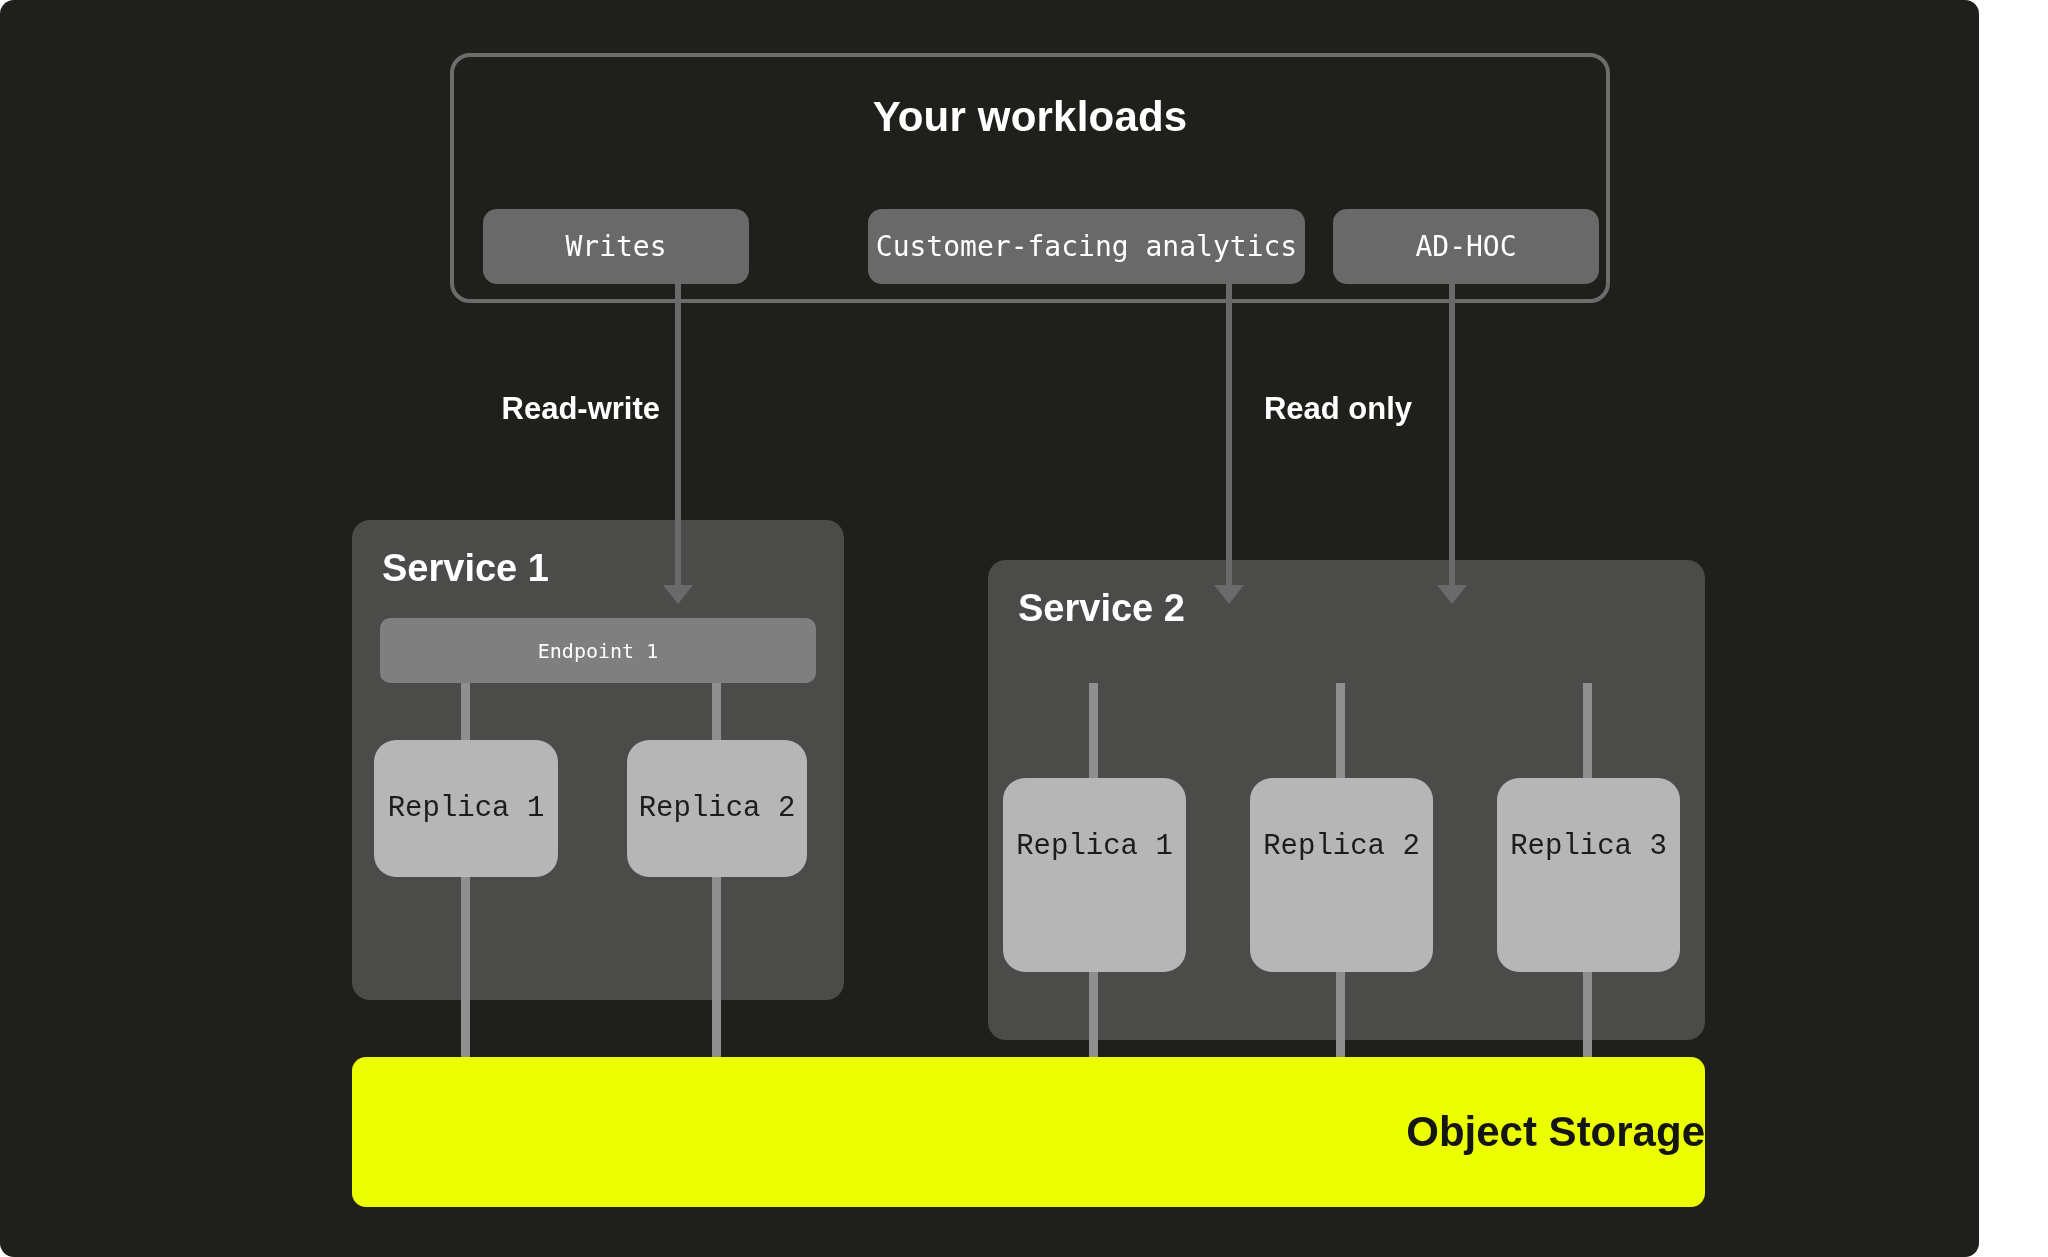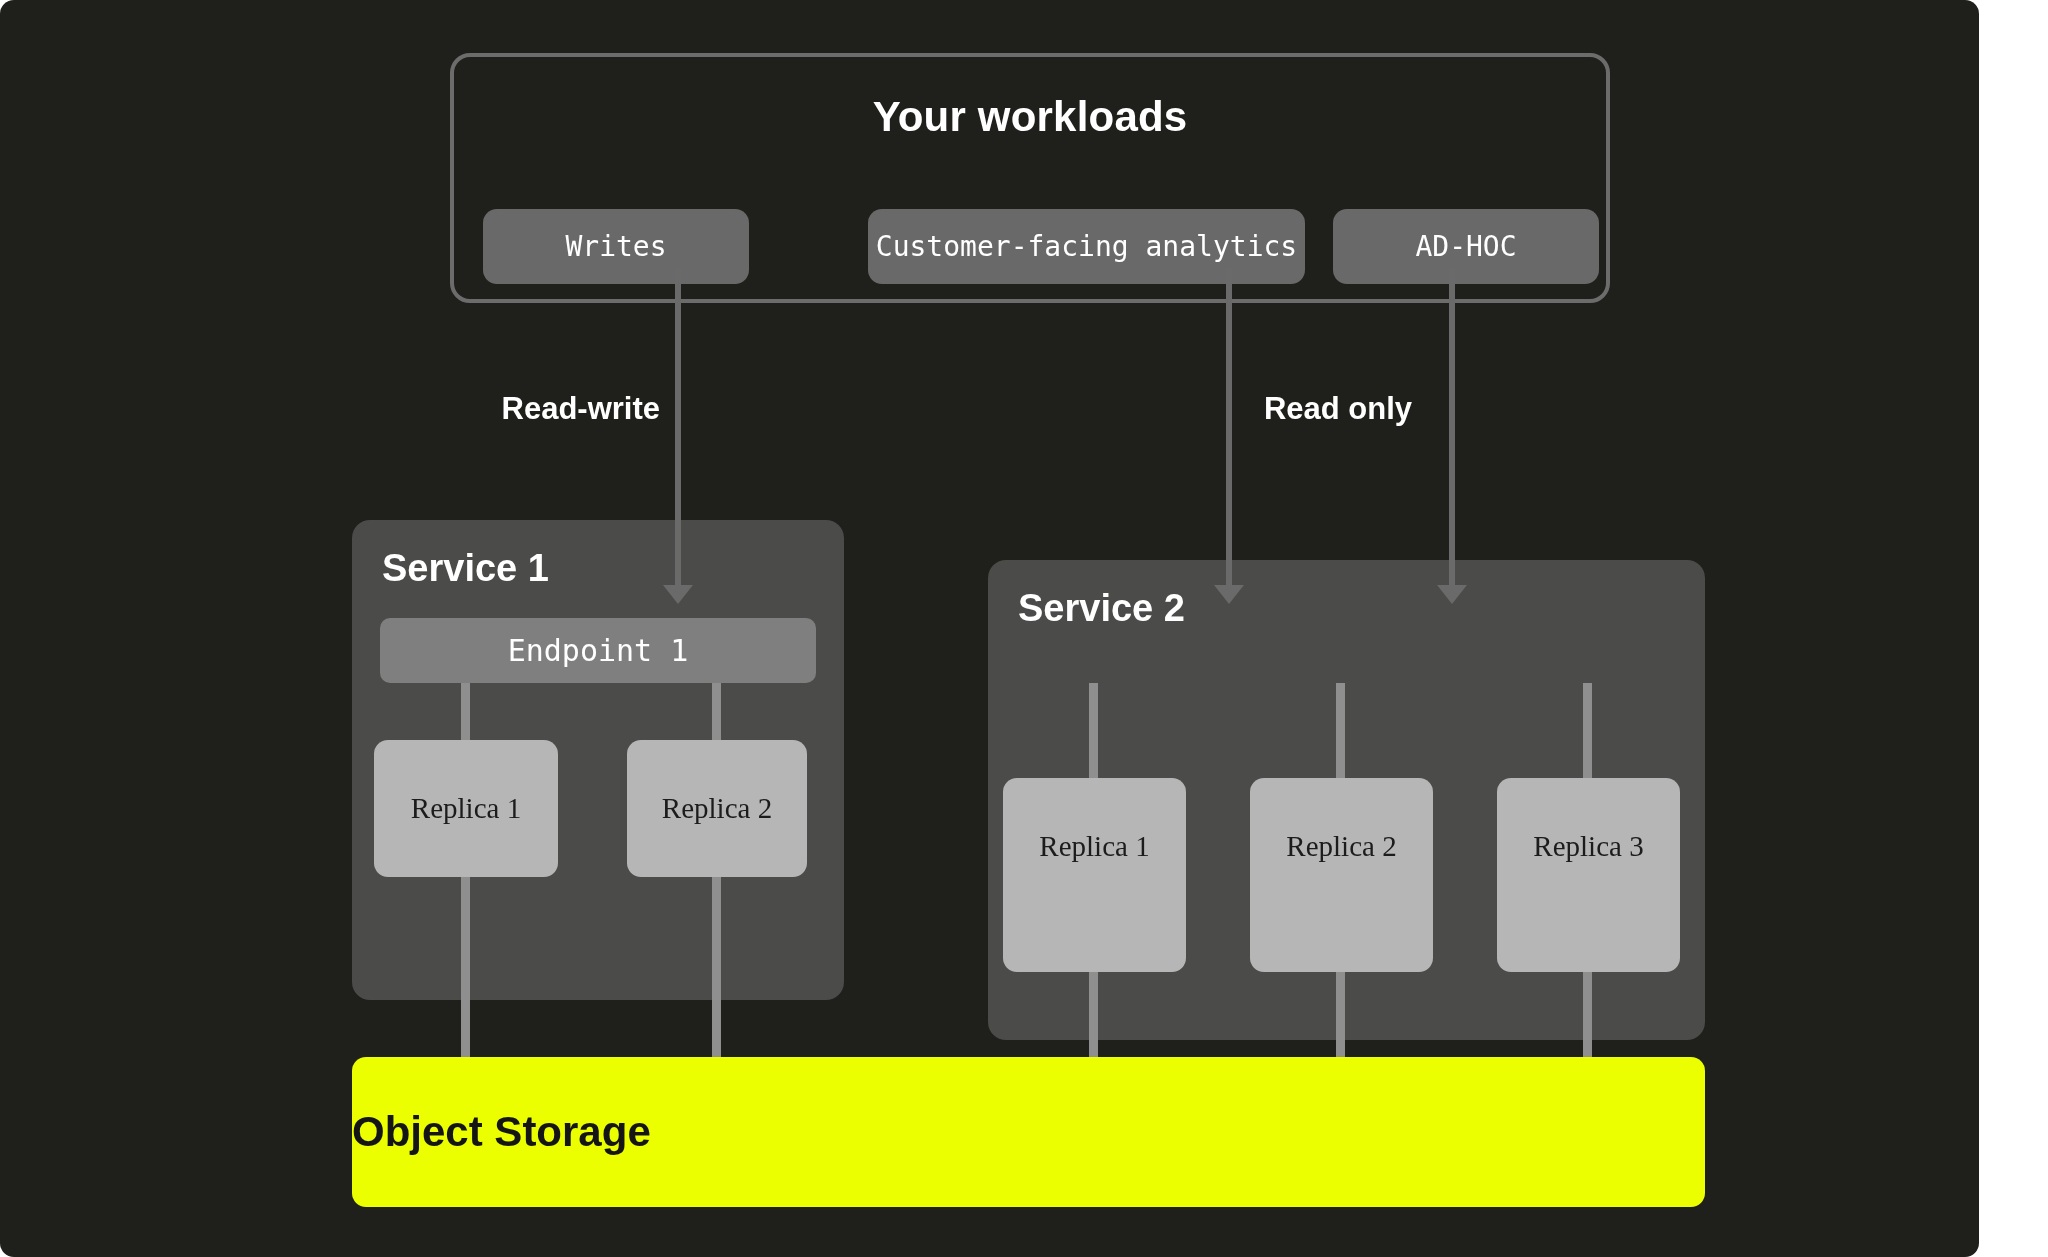"Endpoint 1" .endpoint { font-size: 30px -> 20px }
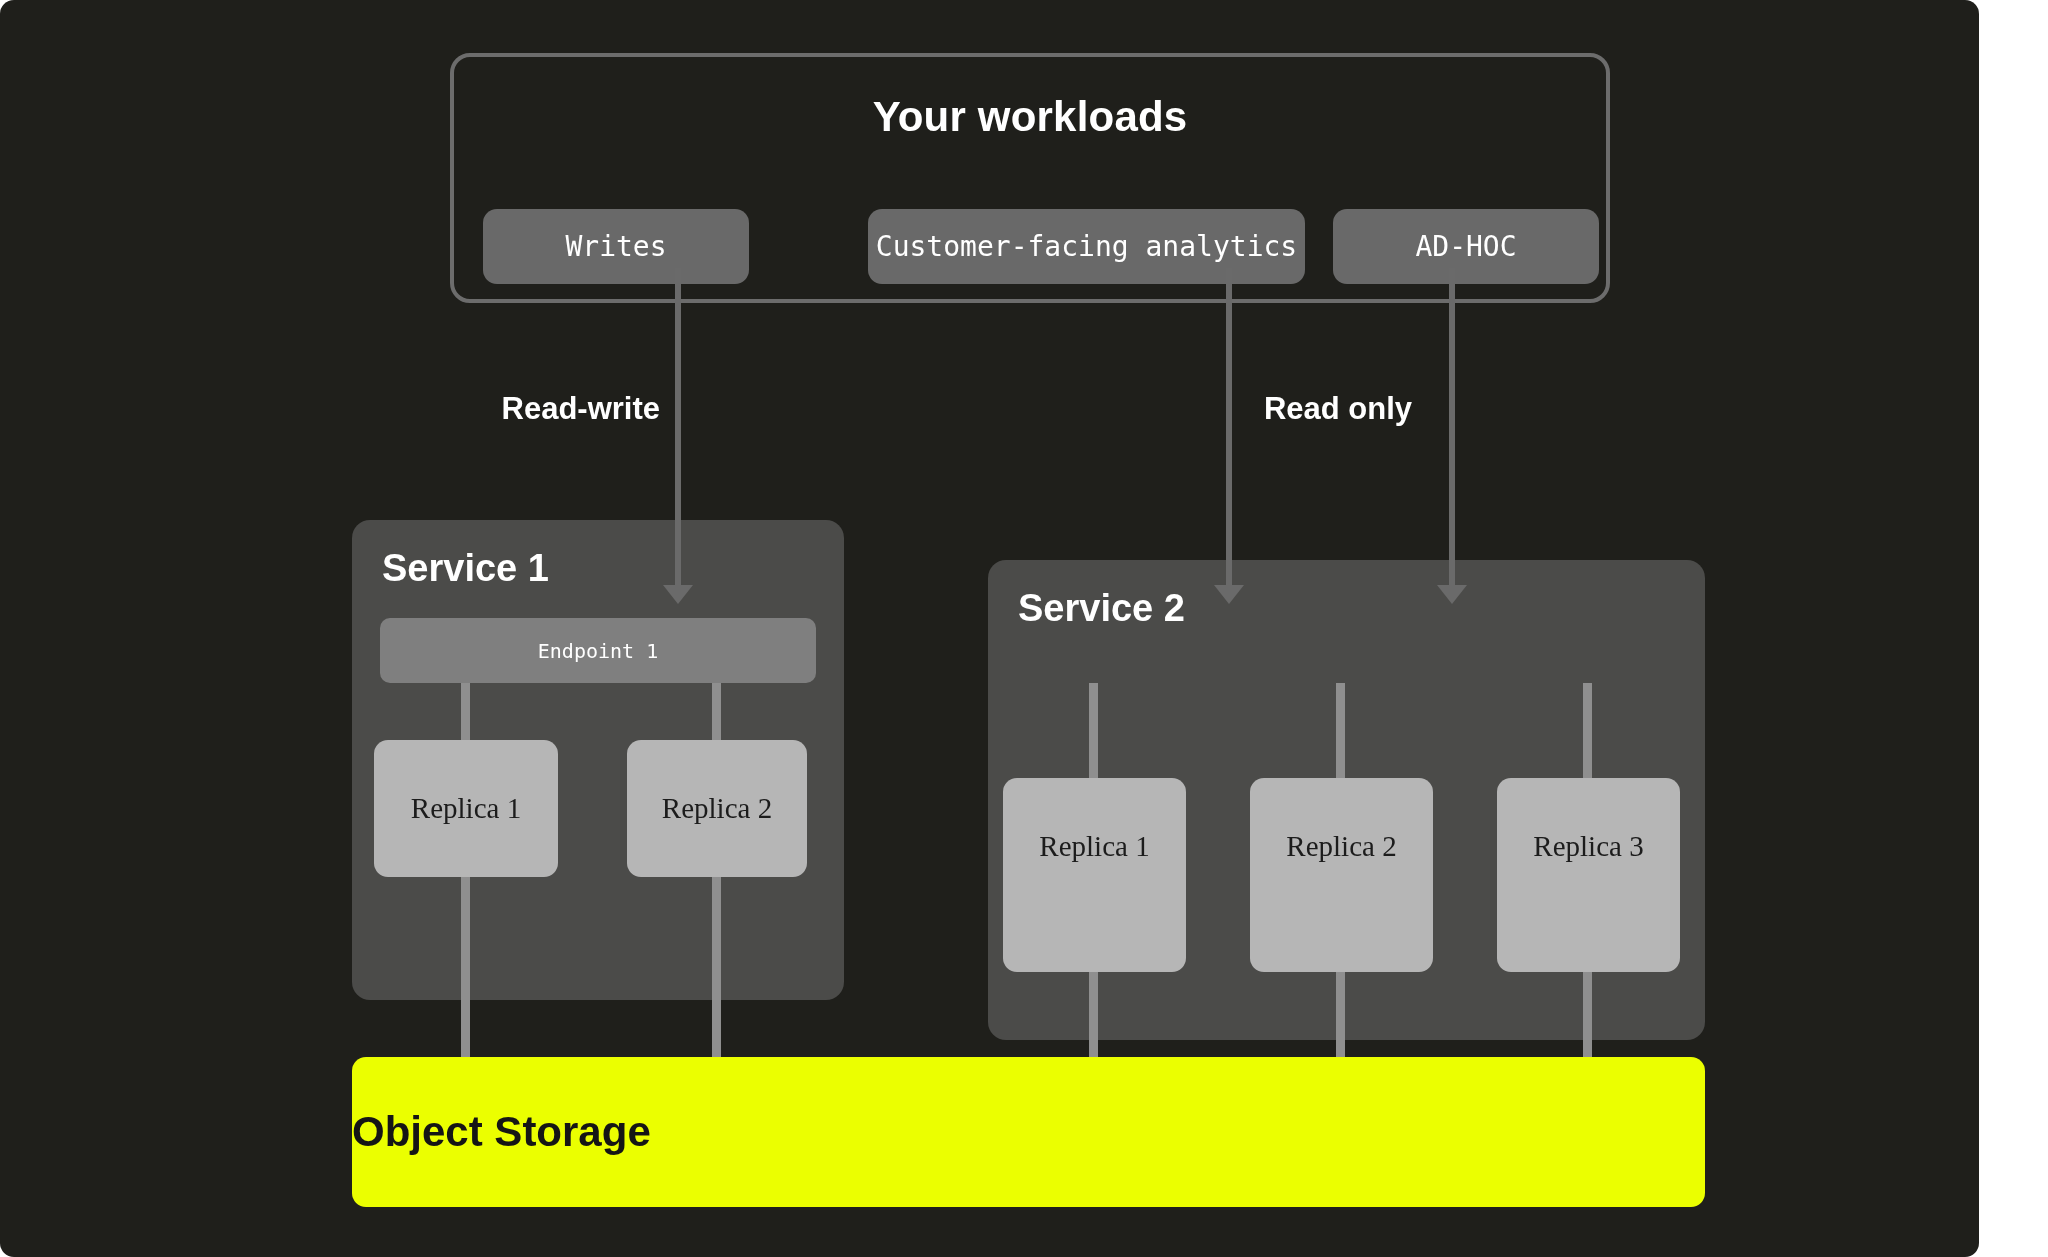"Replica 1" .replica { border-radius: 14px -> 22px; font-family: Liberation Serif, serif -> Liberation Mono, monospace }
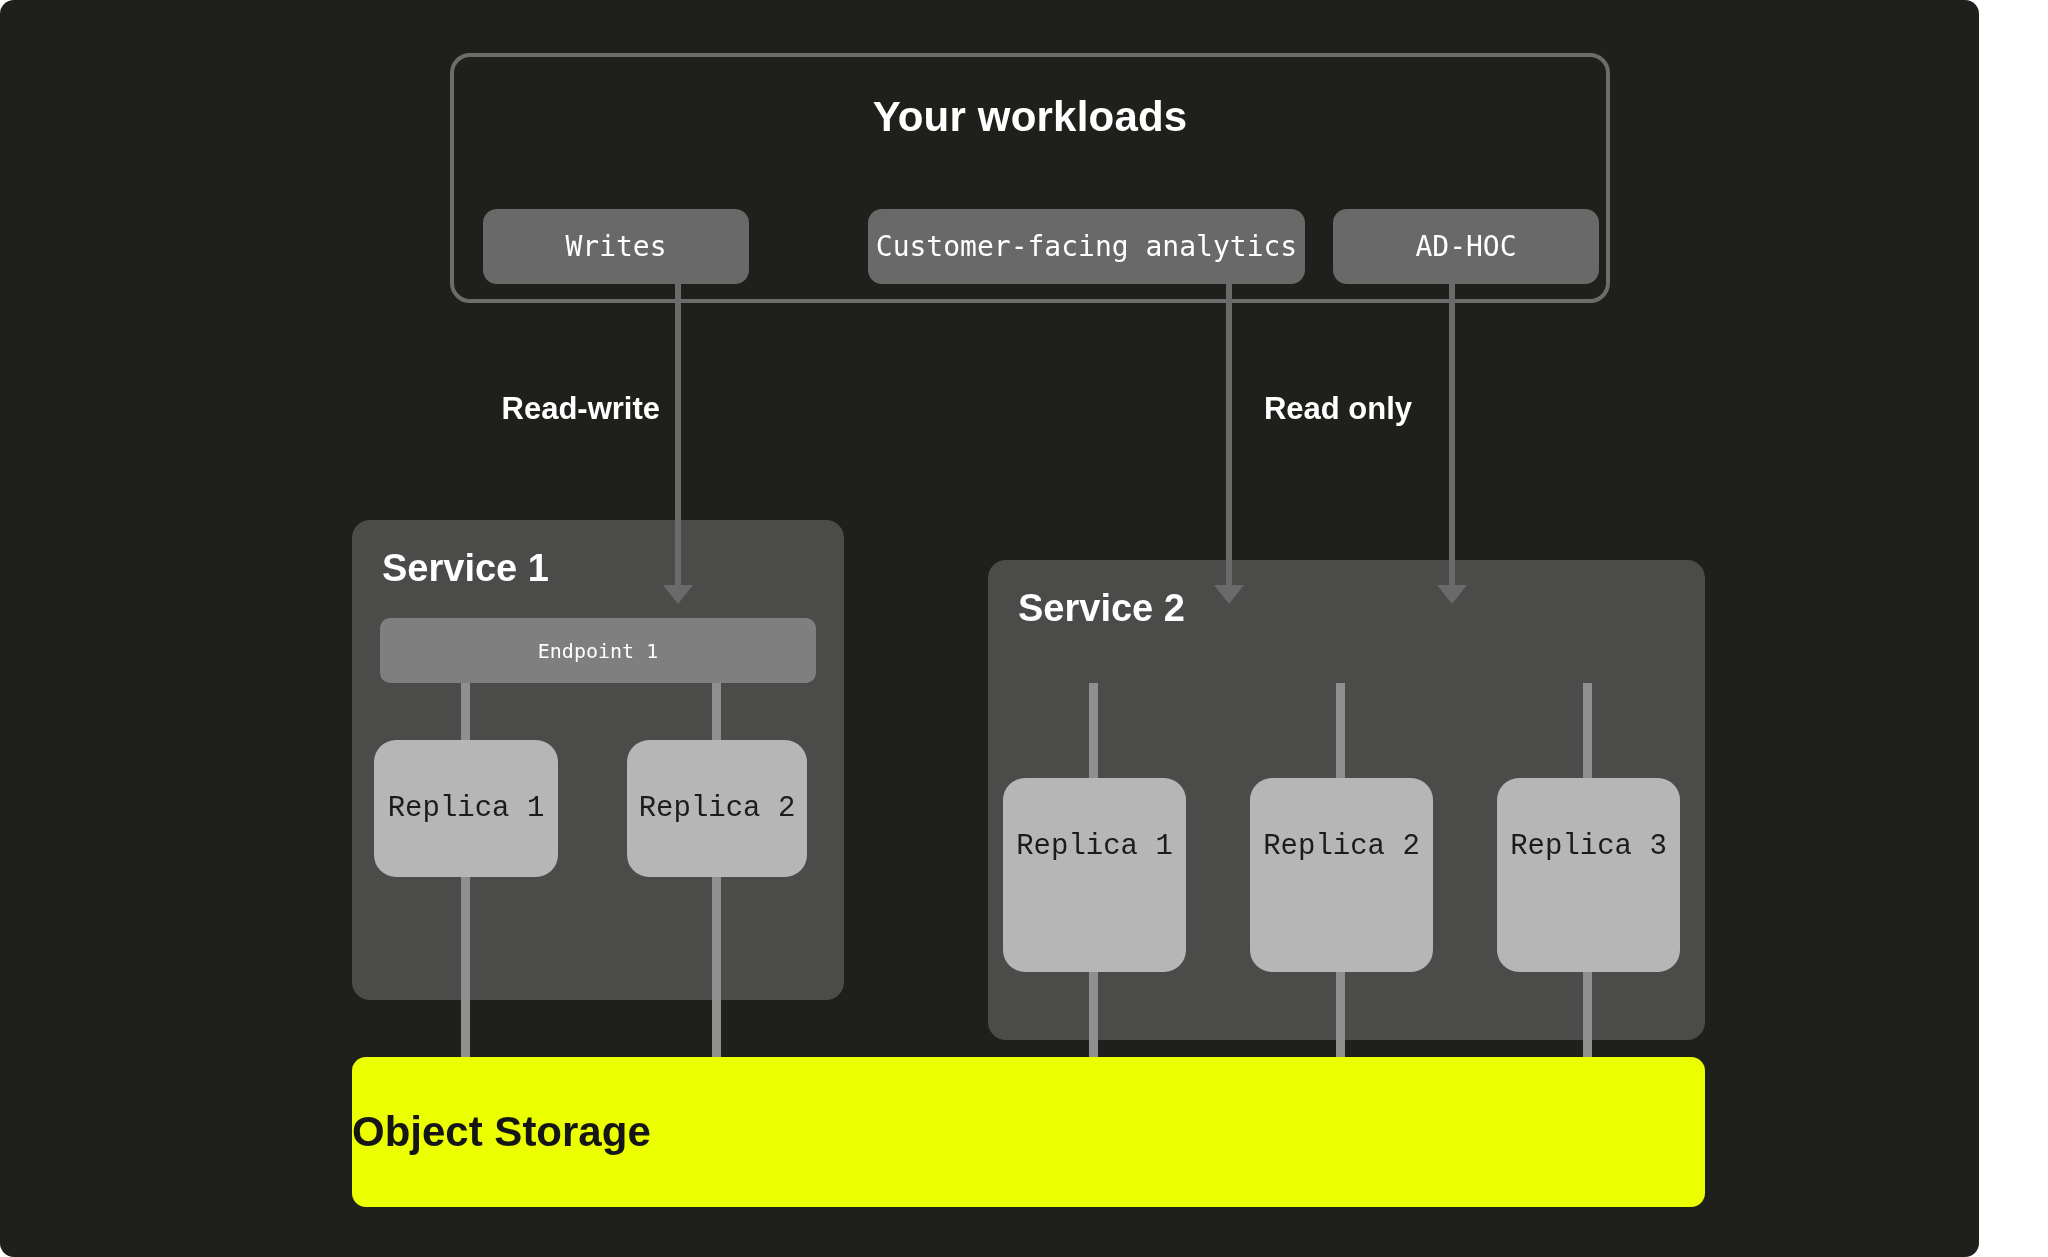"Object Storage" .storage { justify-content: flex-start -> flex-end }
